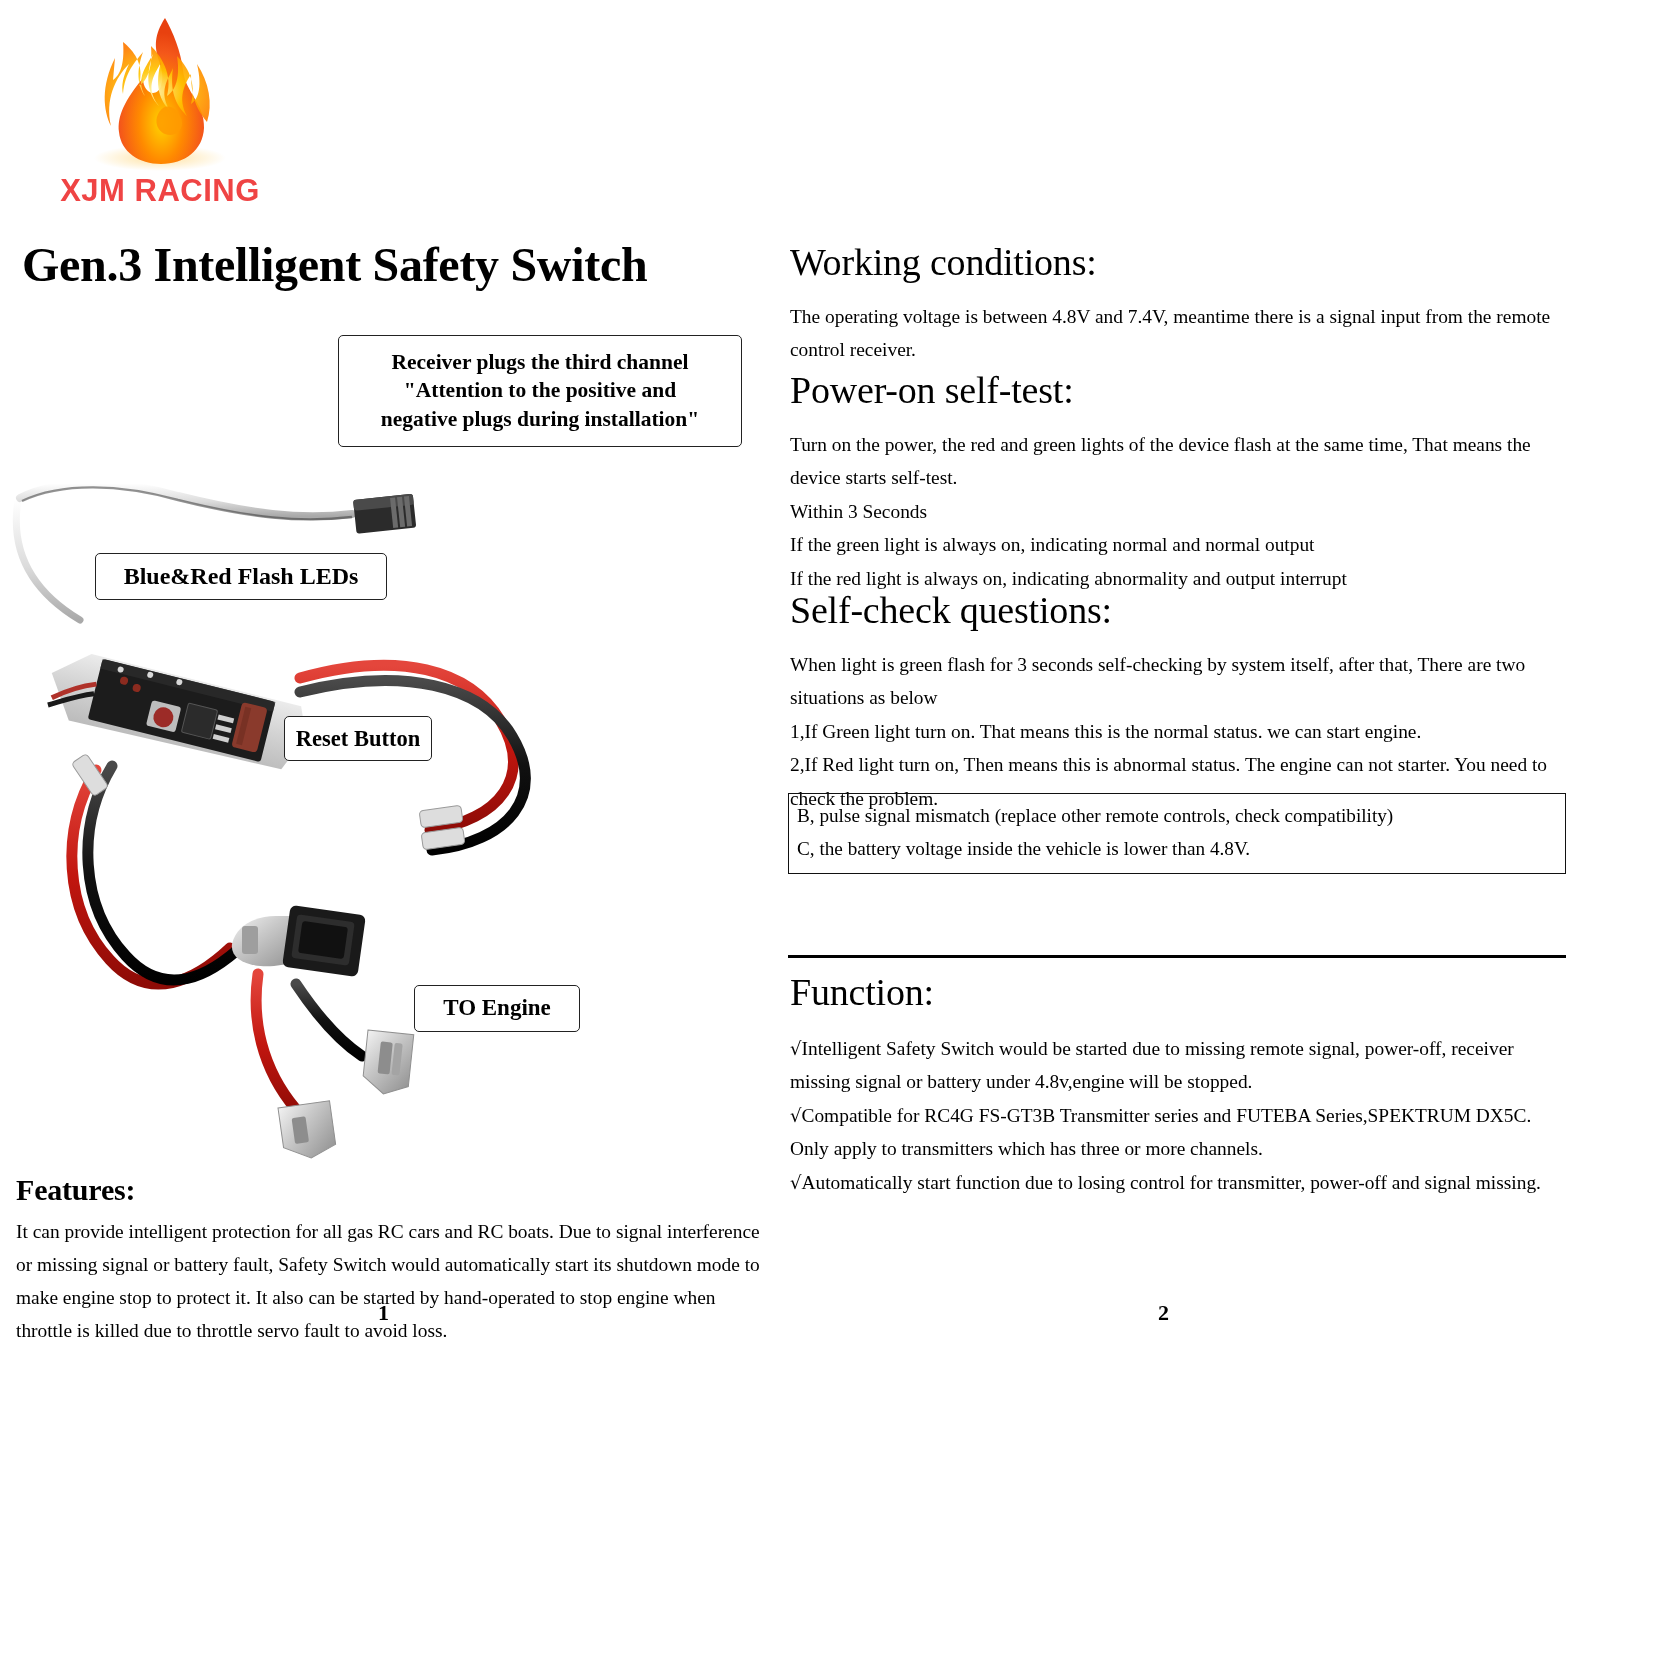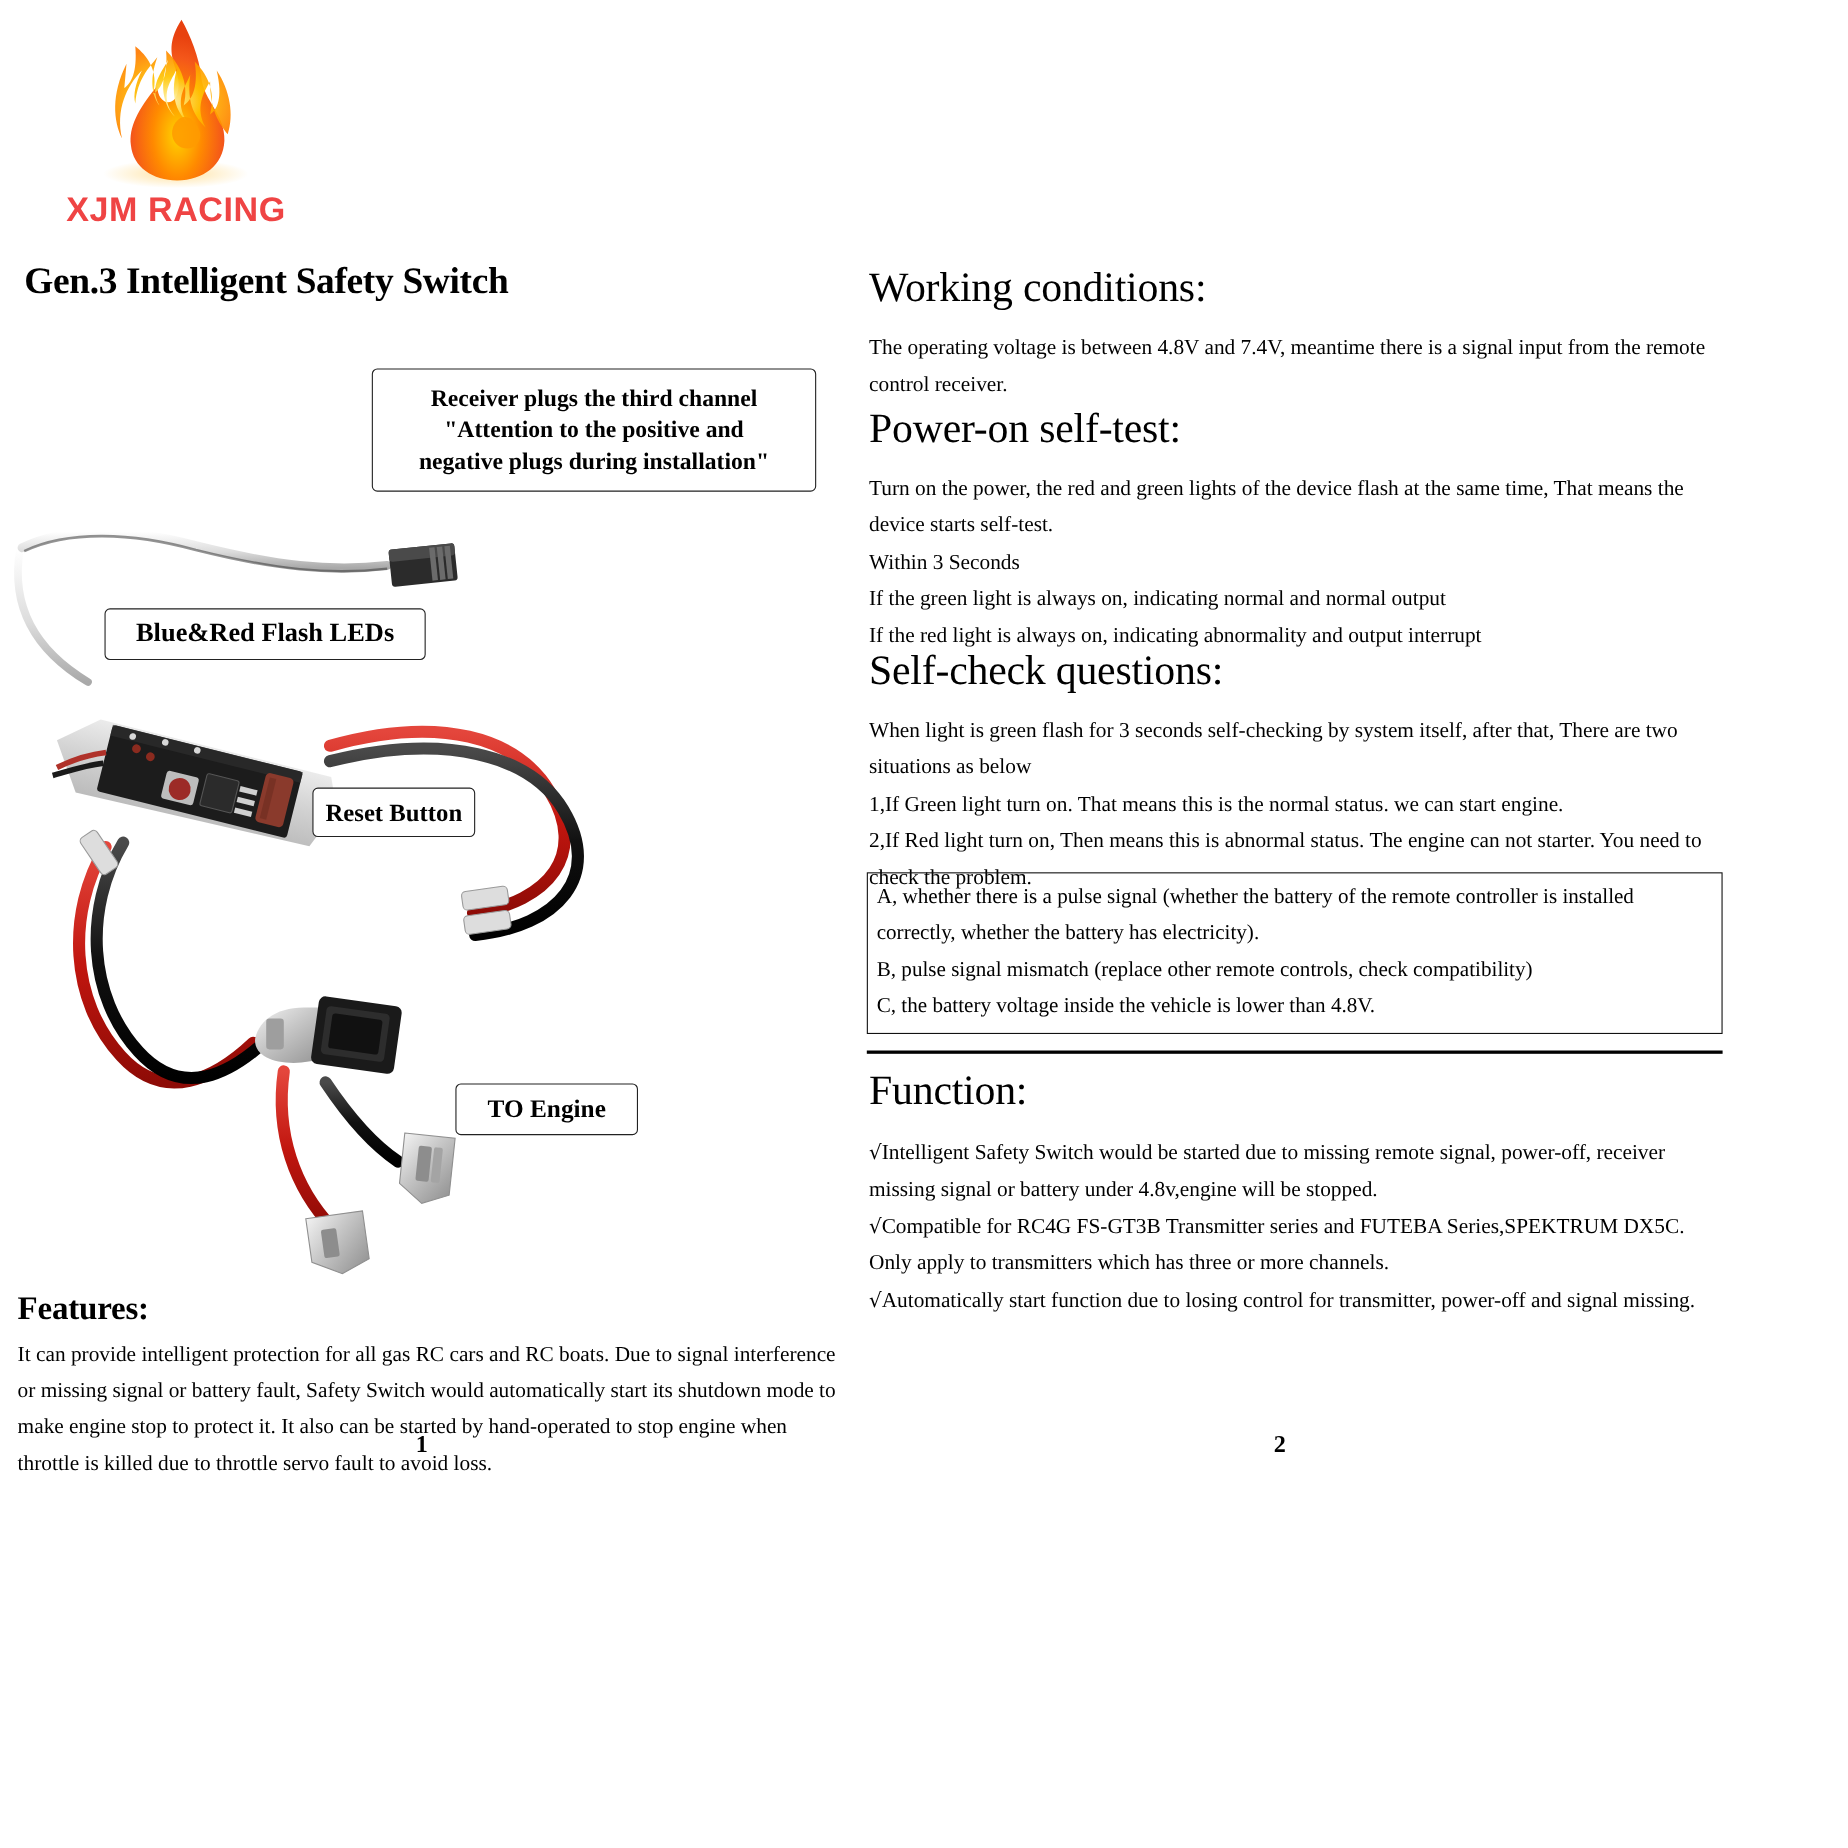"Gen.3 Intelligent Safety Switch" .main-title { font-size: 34px -> 48px }
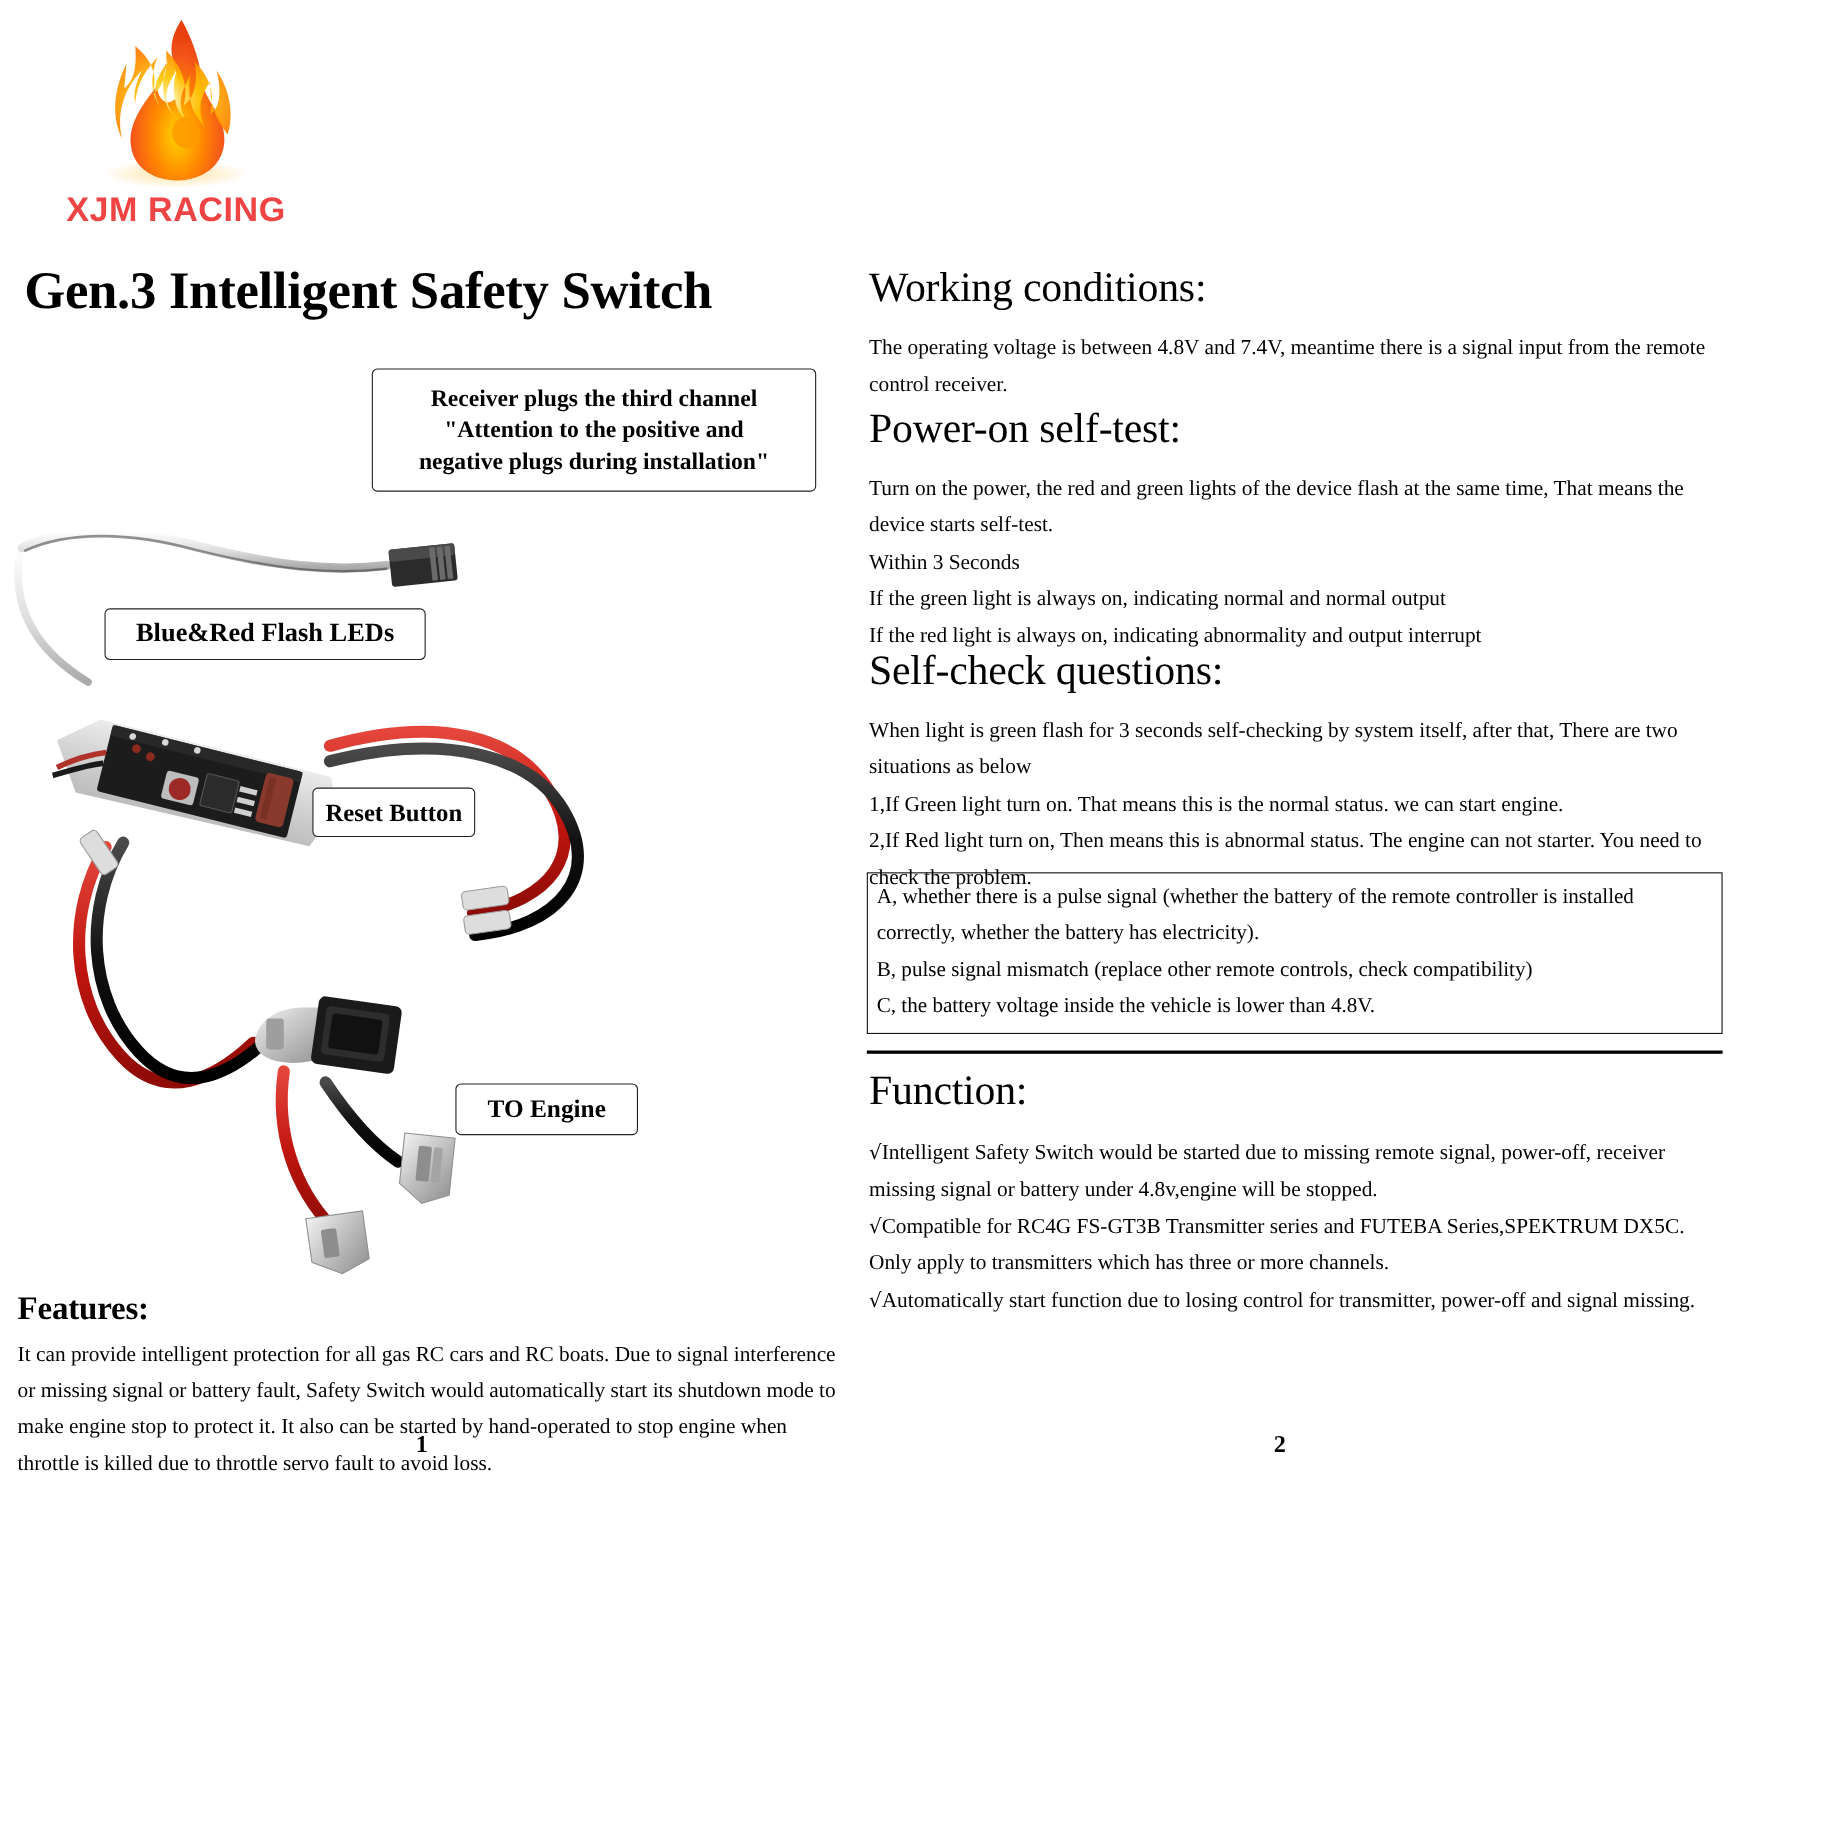"A, whether there is a" p.r-para { html: <p>A, whether there is a pulse signal (whether the battery of the remote controller is installed correctly, whether the battery has electricity).</p> -> none }
